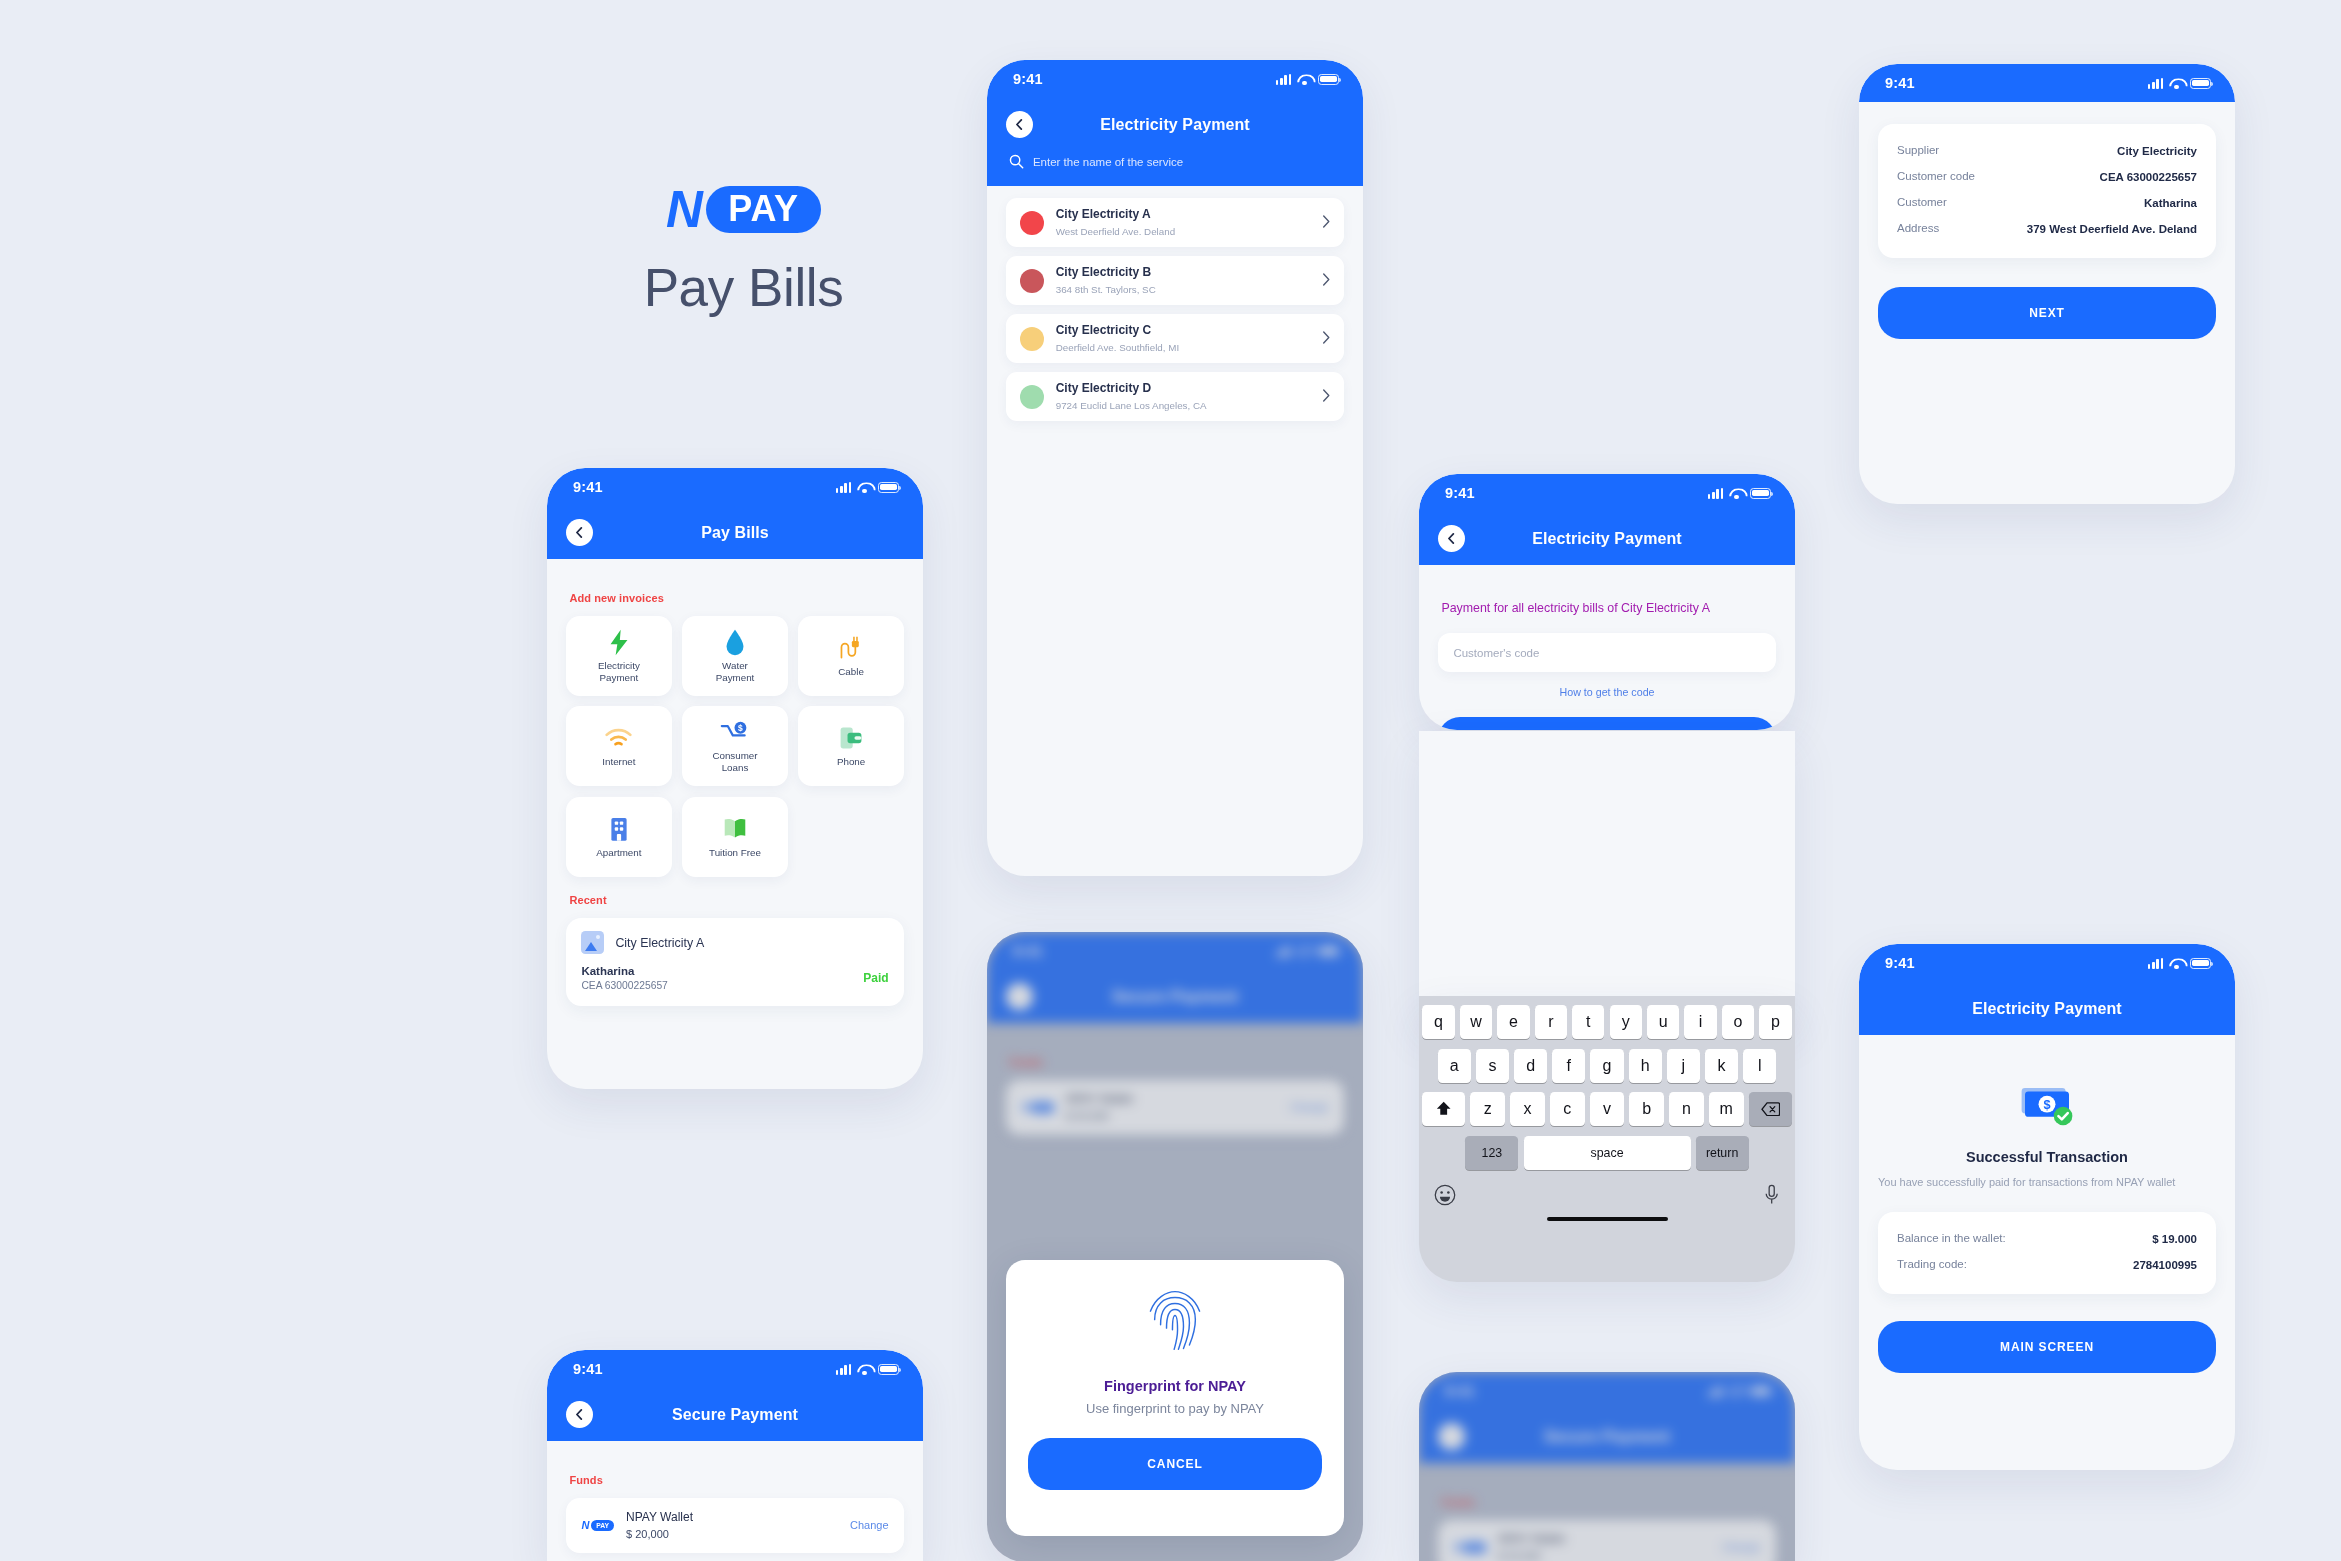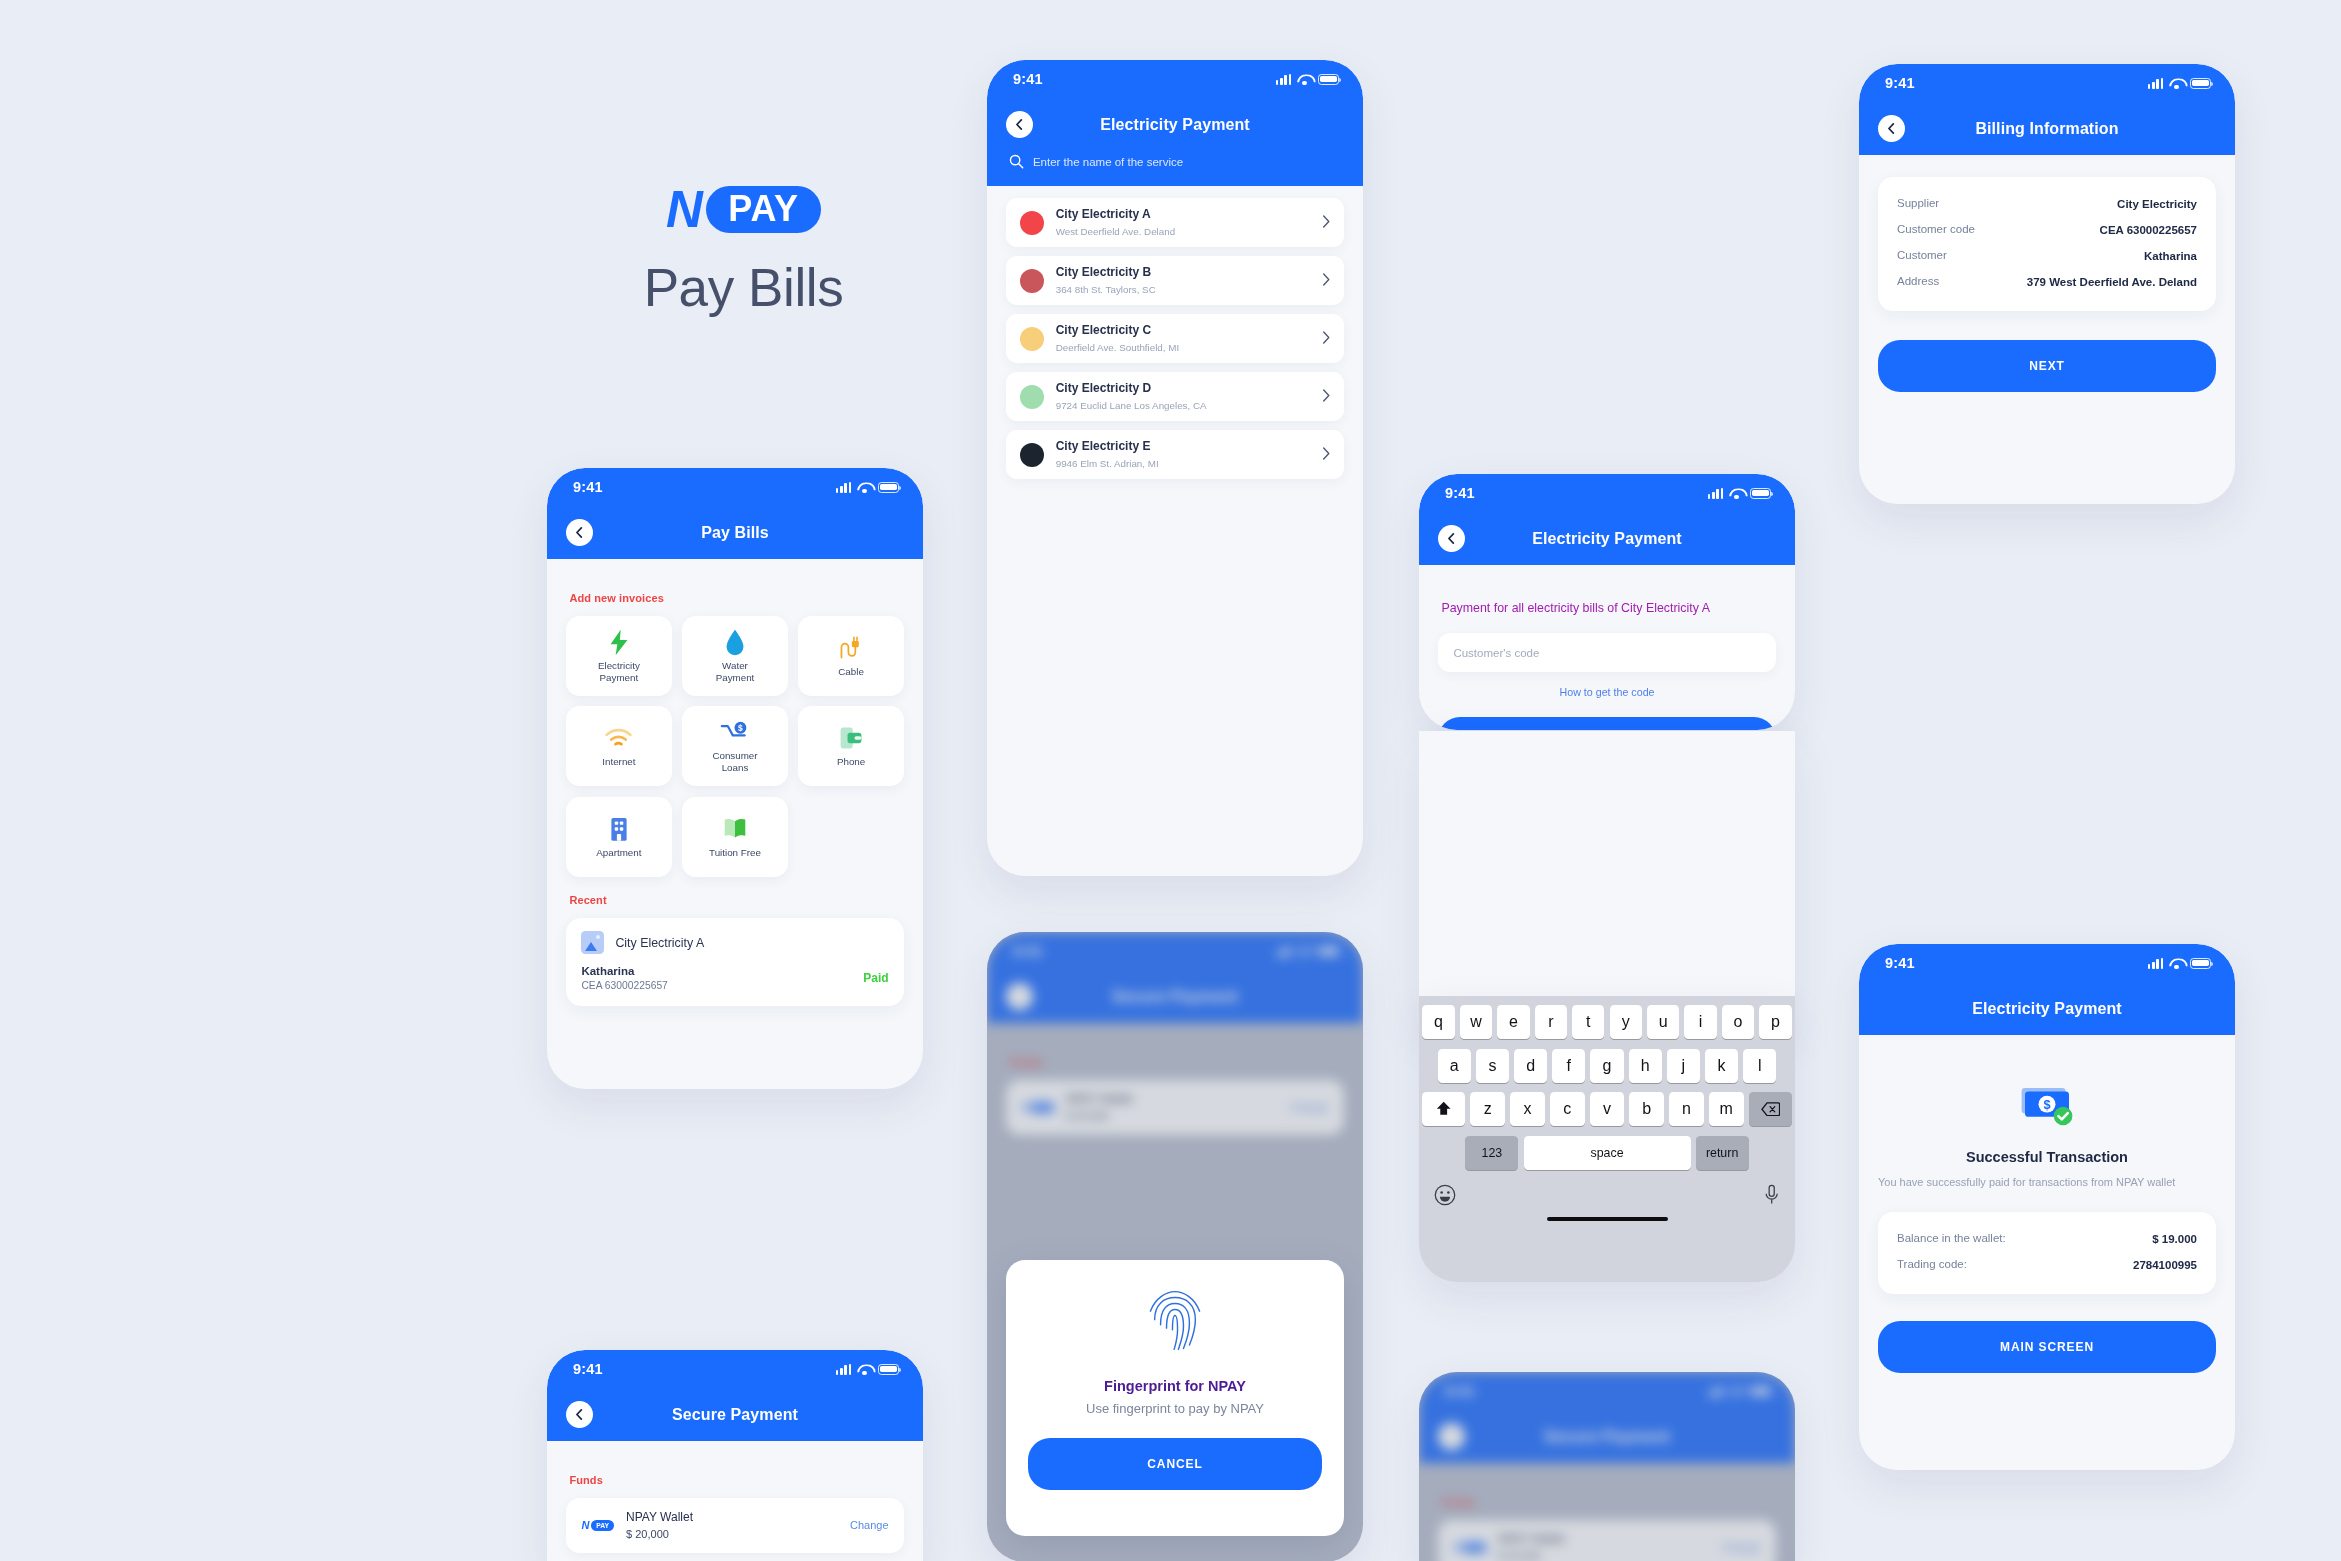"Billing Information" div.navrow { html: <div> <div> <svg> <path></path> </svg> </div> <div>Billing Information</div> </div> -> none }
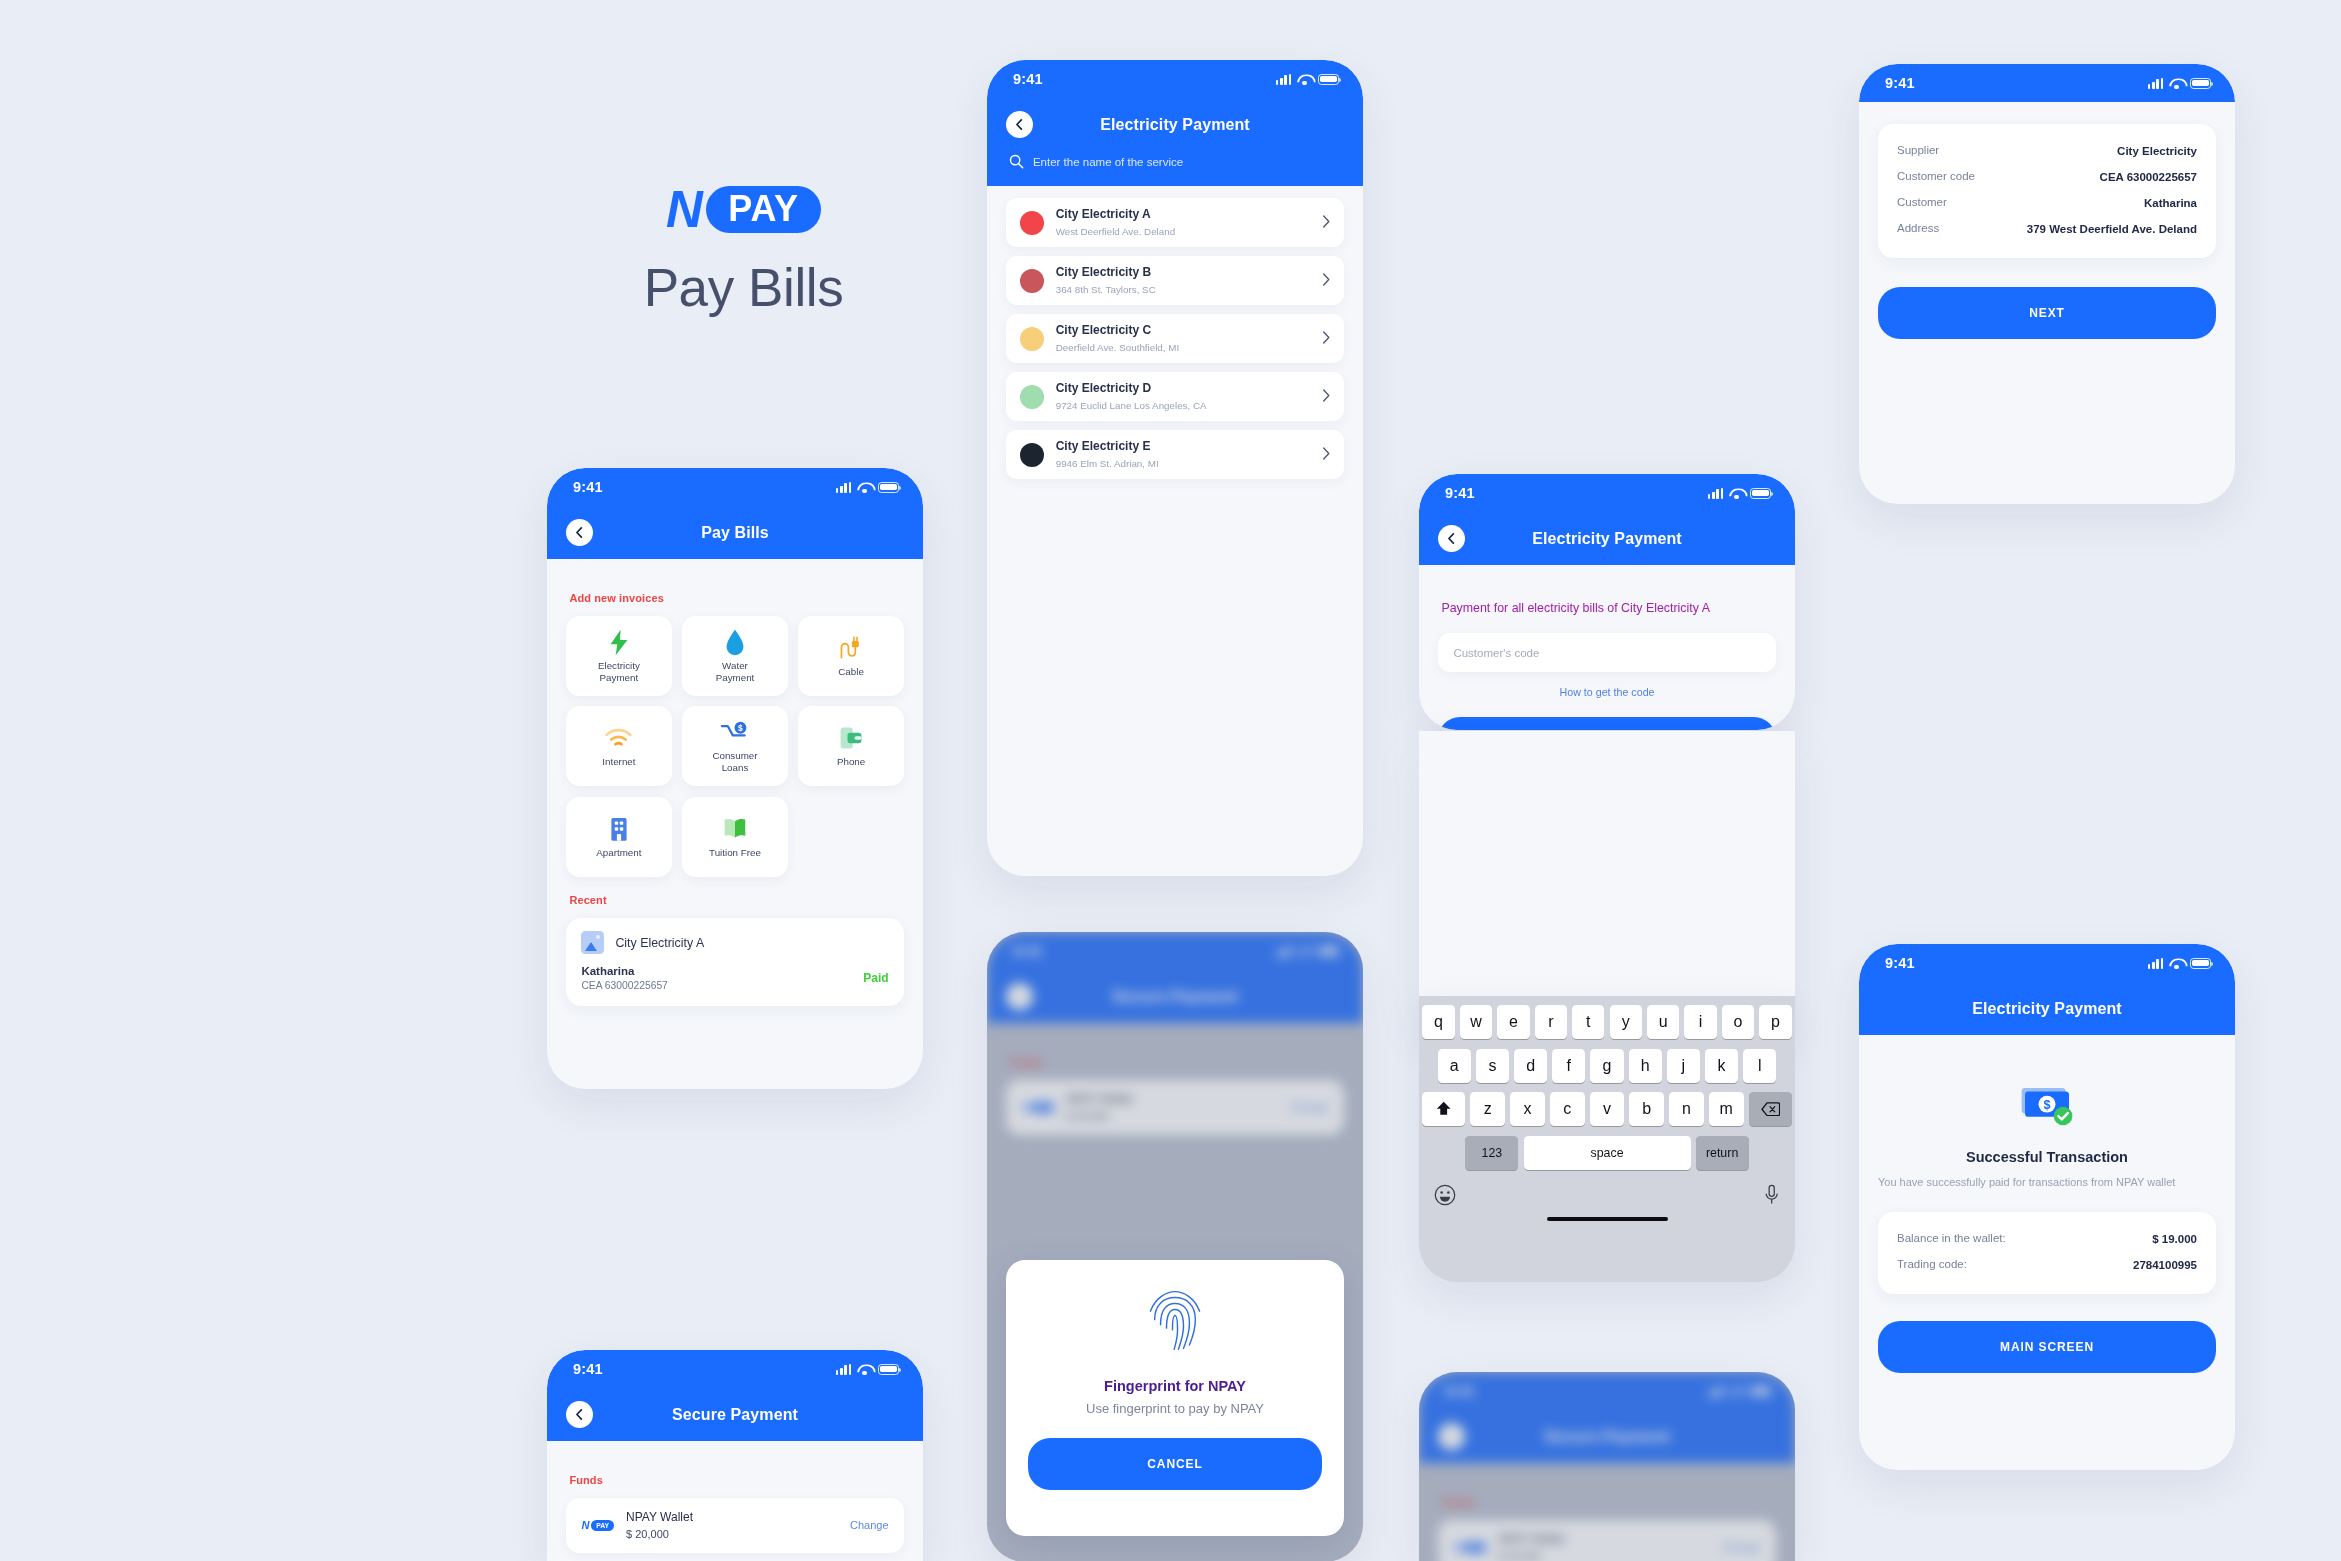"City Electricity E" div.lrow { html: <div> <span></span> <span> <span>City Electricity E</span> <span>9946 Elm St. Adrian, MI</span> </span> <span><svg> <path></path> </svg></span> </div> -> none }
